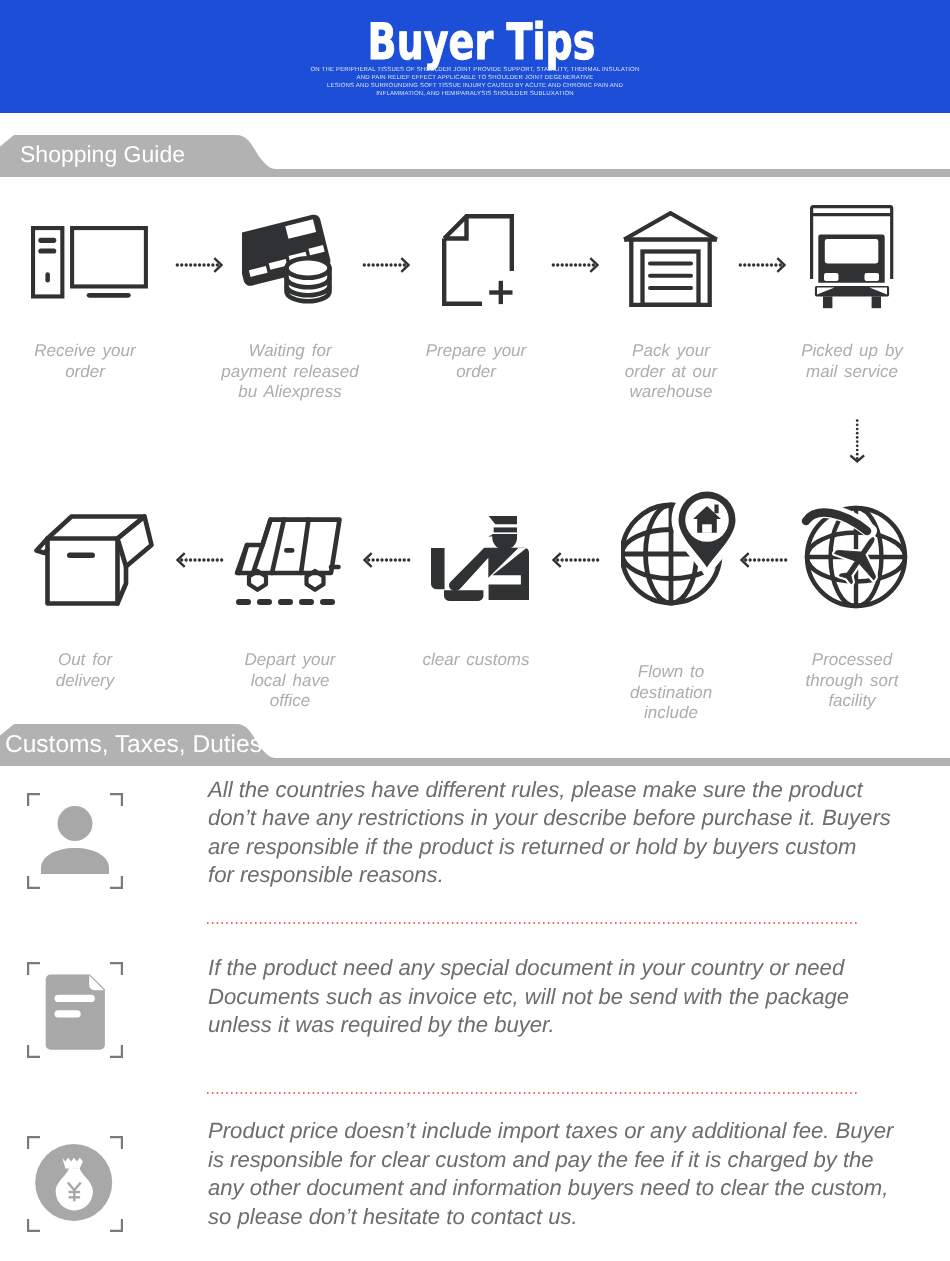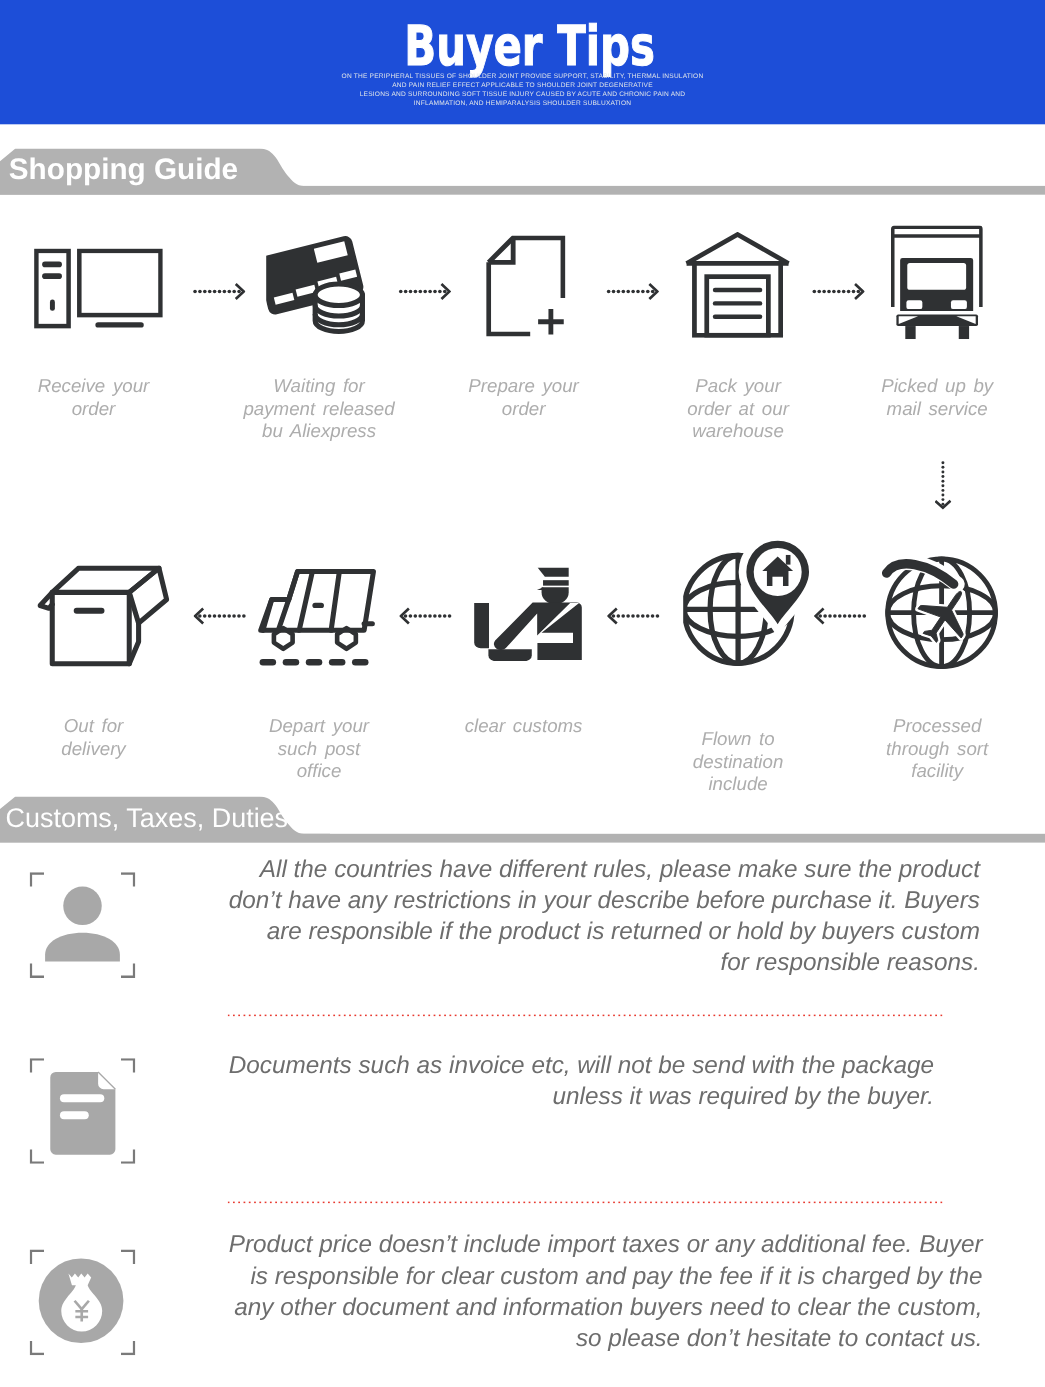"Shopping Guide" div.txt { font-size: 27px -> 23px; font-weight: bold -> normal; left: 8px -> 20px }
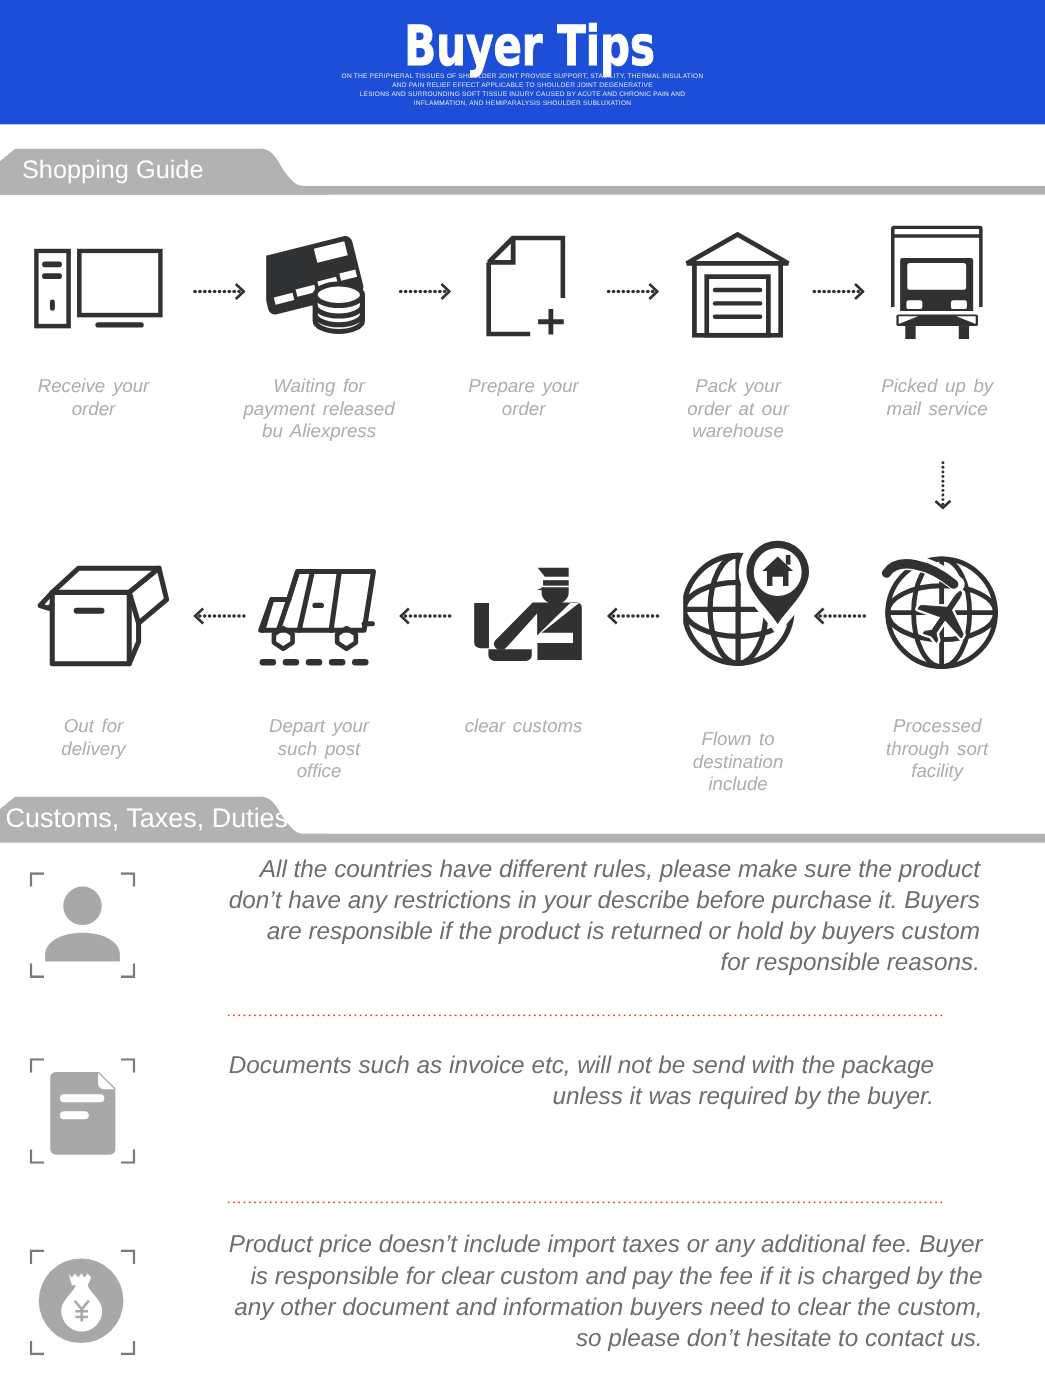"such post" div { text: such post -> local have }
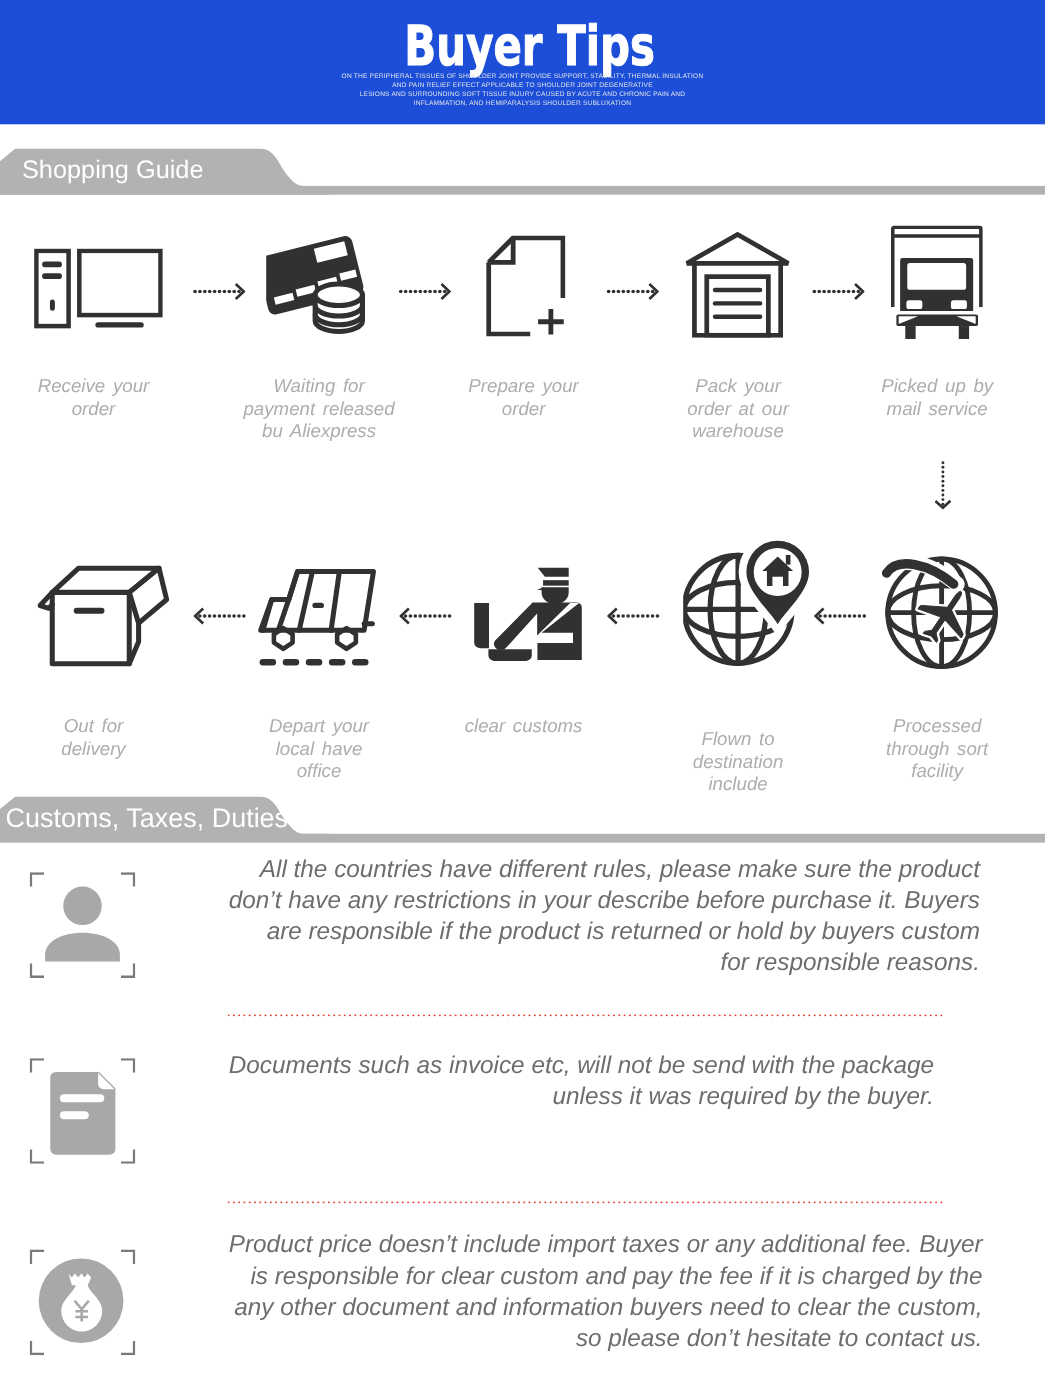"All the countries have different" .ctext { text-align: right -> none }
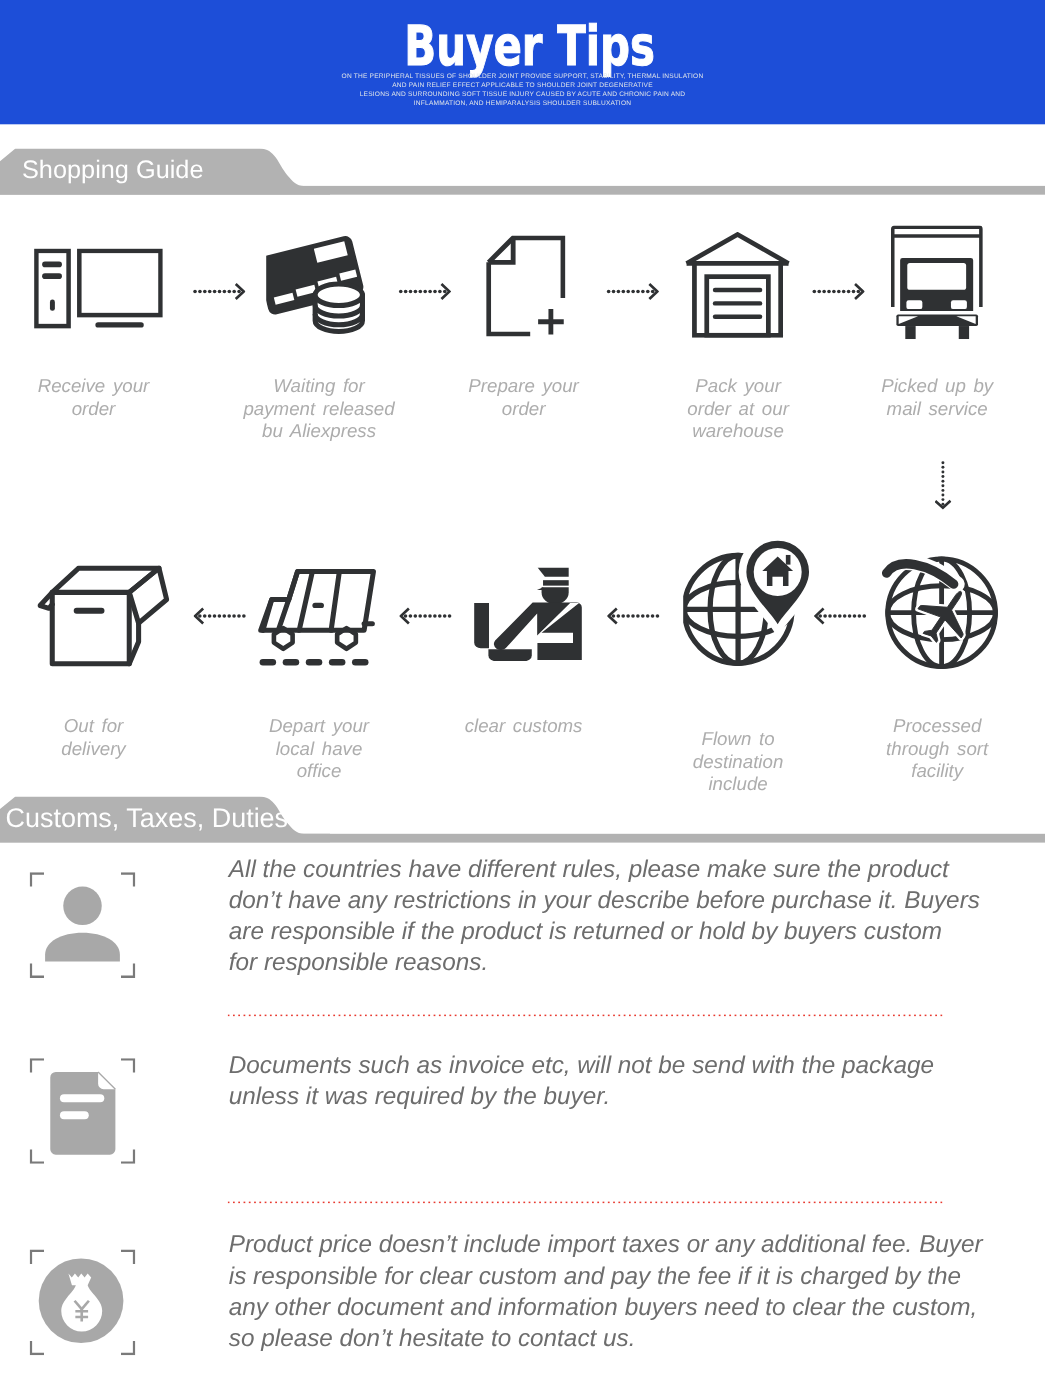"If the product need any" div { html: none -> <div>If the product need any special document in your country or need</div> }
